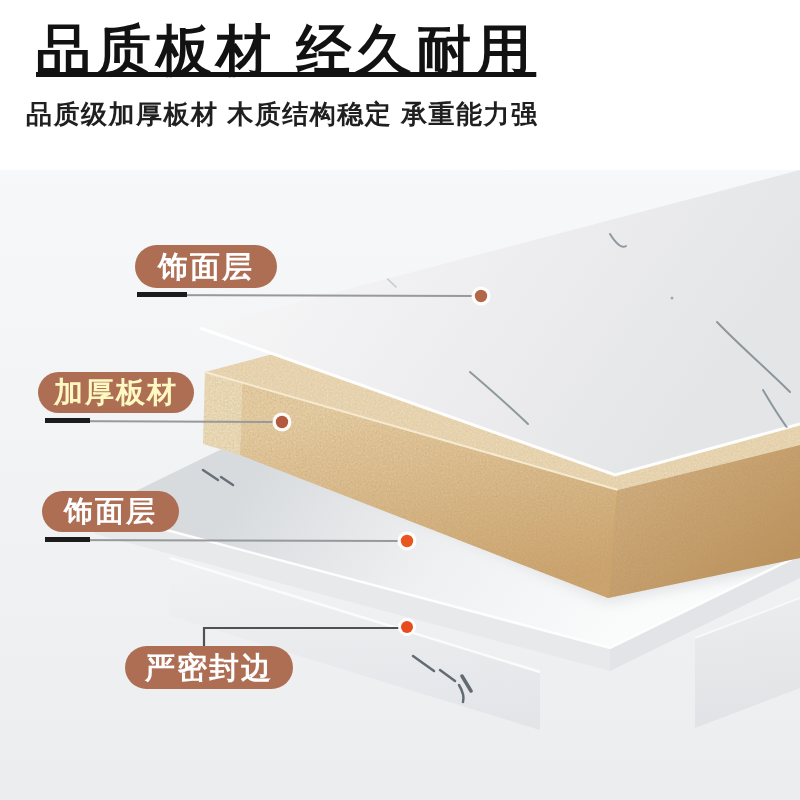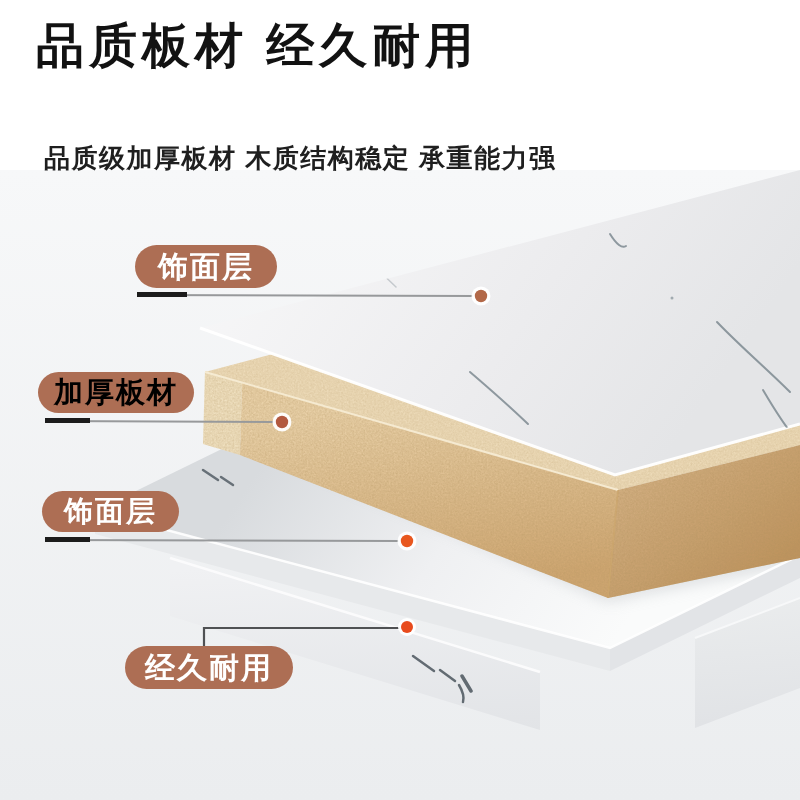"品质板材 经久耐用" .title { font-size: 48px -> 55px; text-decoration: none -> underline }
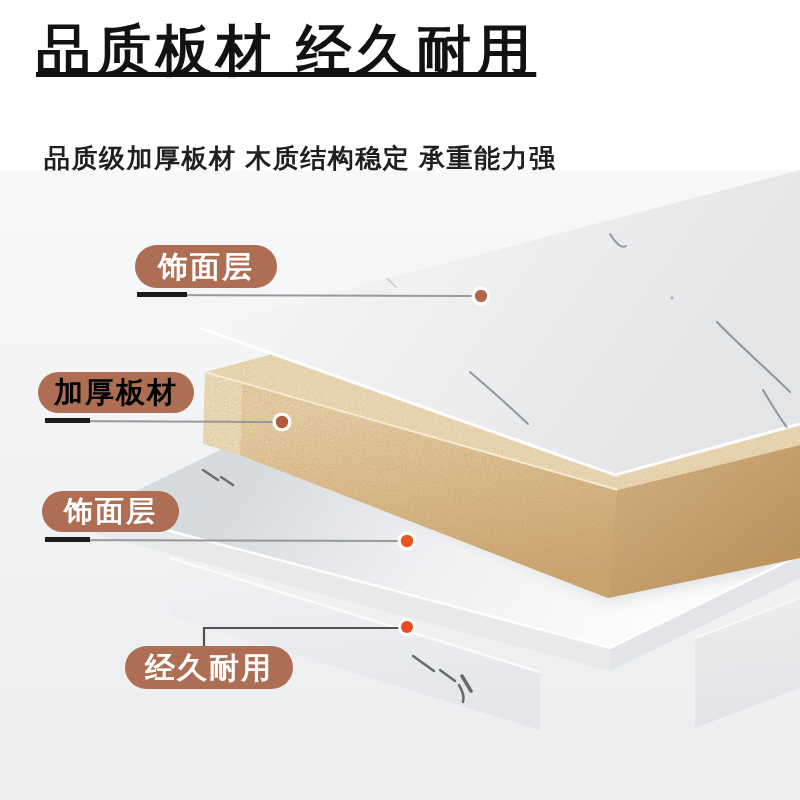"品质级加厚板材 木质结构稳定 承重能力强" .subtitle { left: 44px -> 26px; margin-top: 44px -> none }
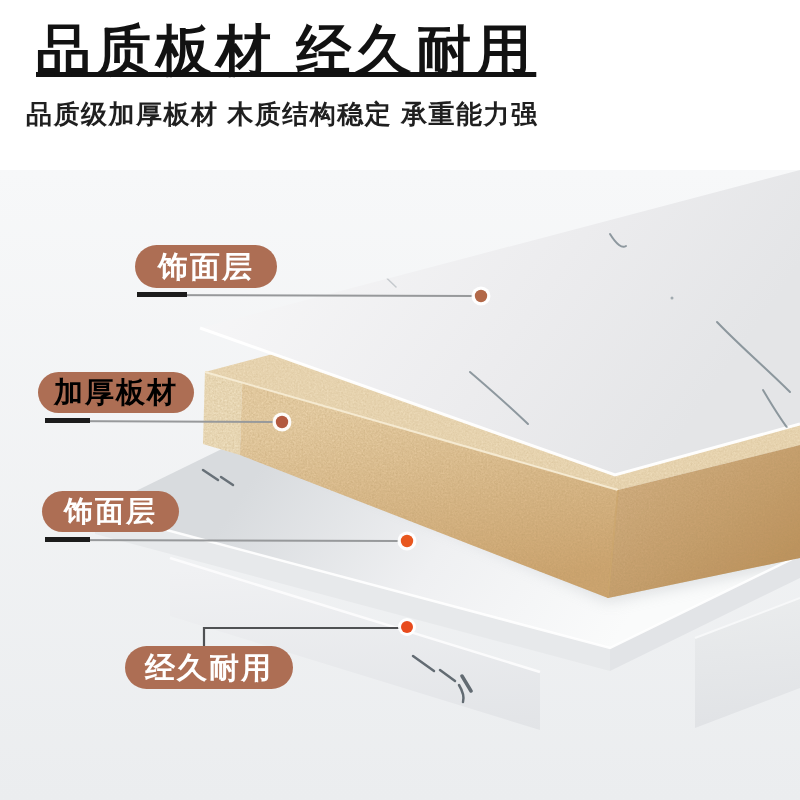"加厚板材" div.pill { color: #000000 -> #fef9c3 }
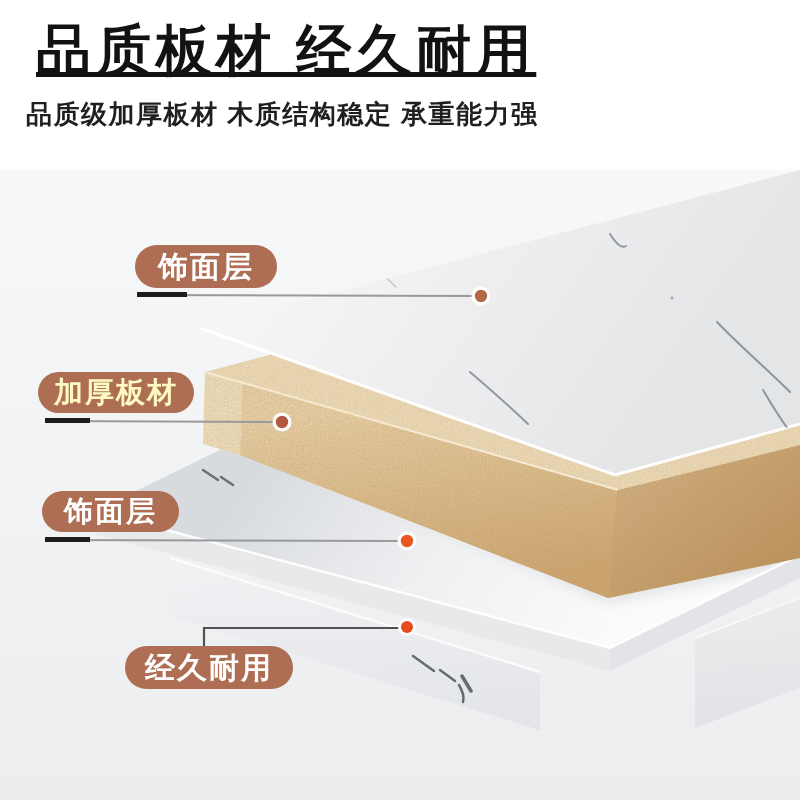"经久耐用" div.pill { text: 经久耐用 -> 严密封边 }
